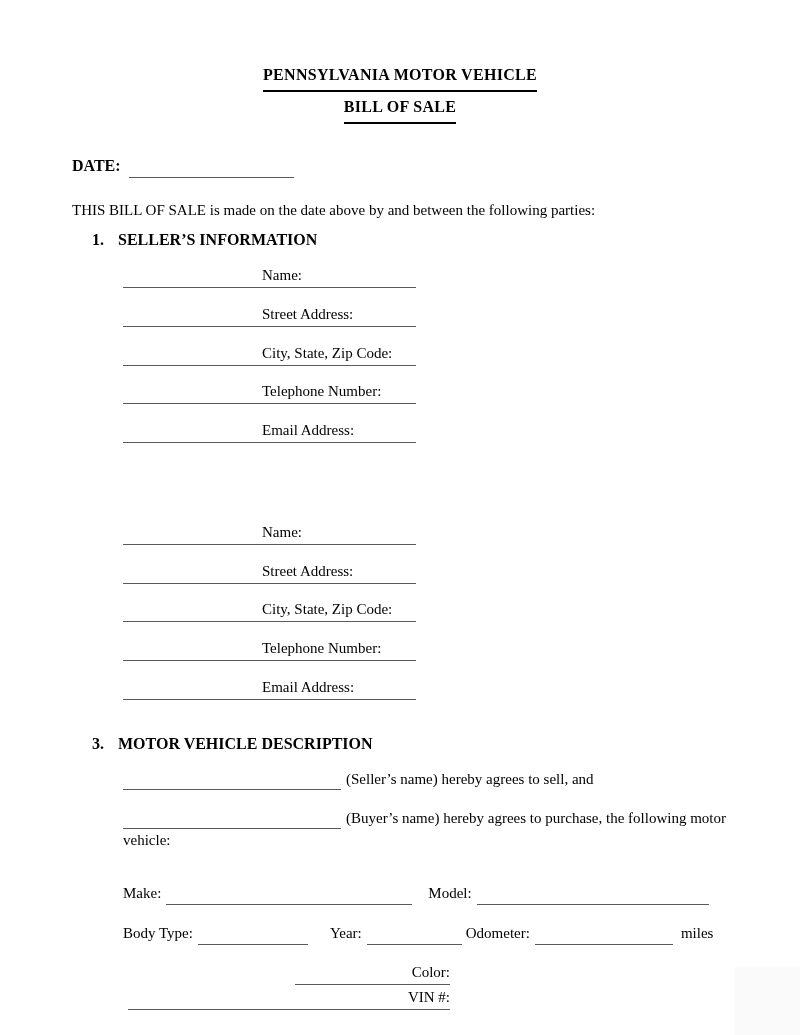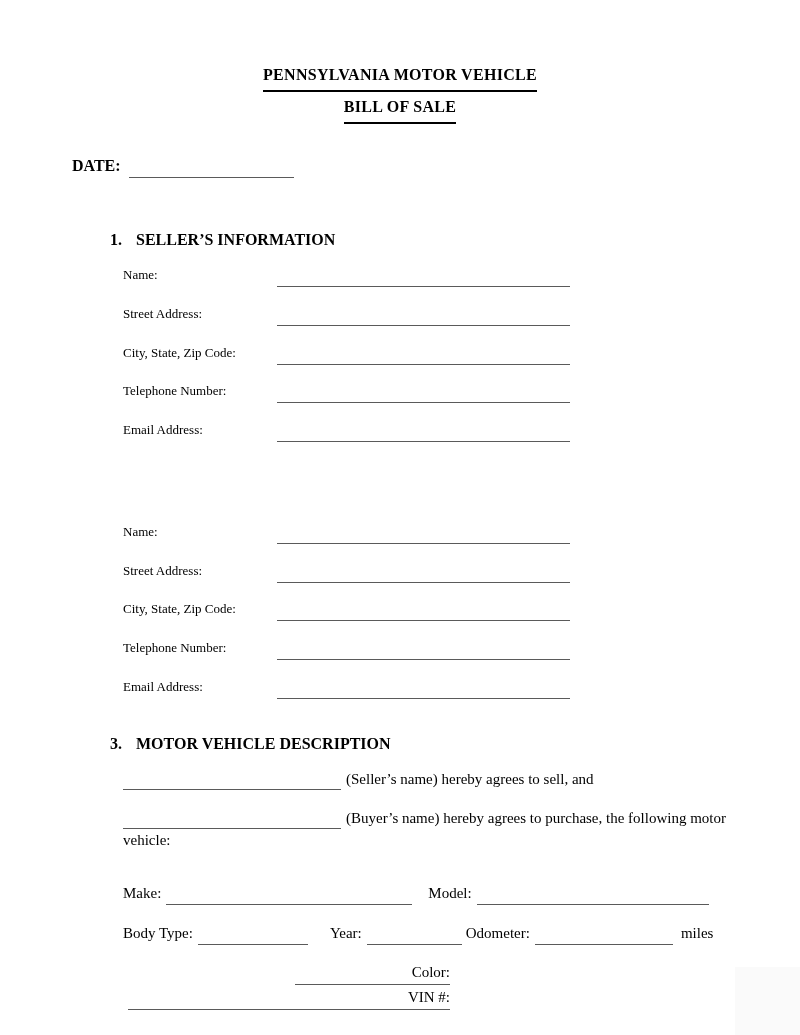"THIS BILL OF SALE is" div.intro { html: none -> <div>THIS BILL OF SALE is made on the date above by and between the following parties:</div> }
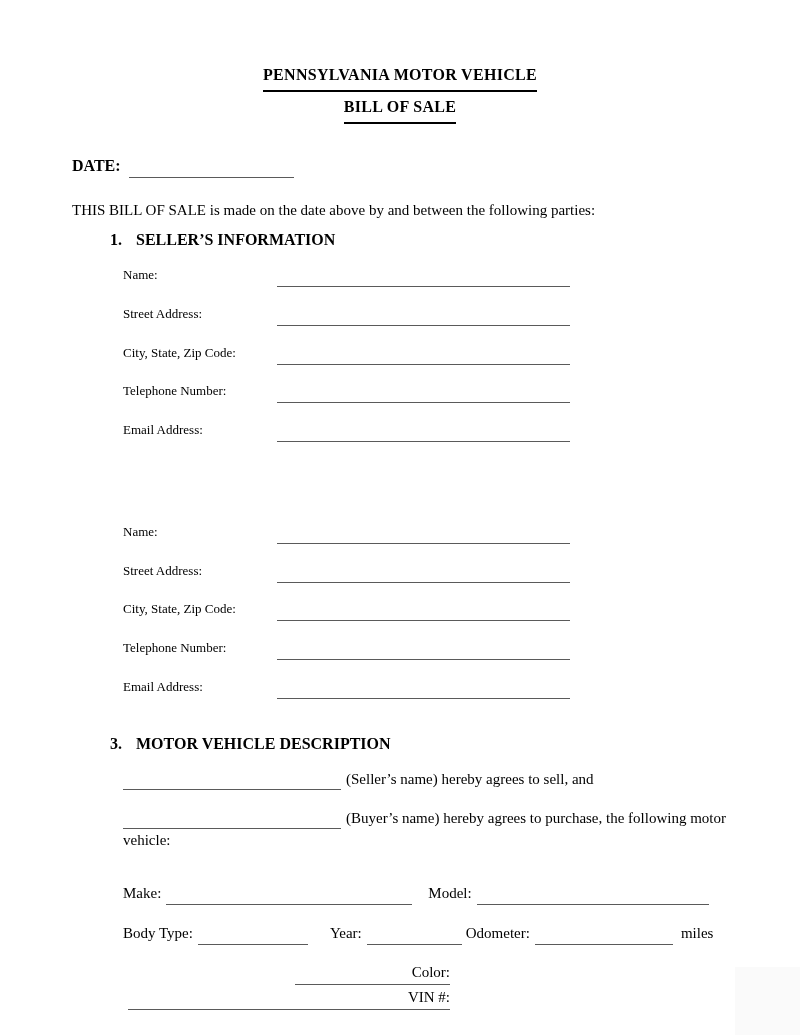"1. SELLER’S INFORMATION" .sec-heading { left: 110px -> 92px }
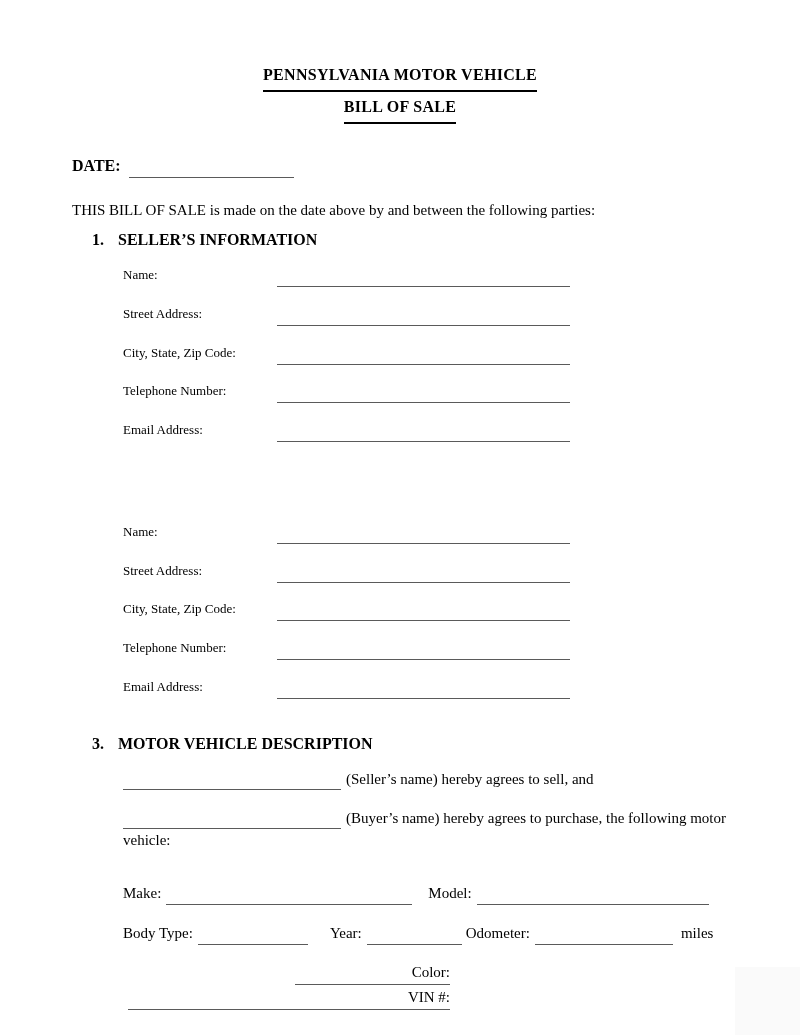"Name:" .frow { flex-direction: none -> column; font-size: 13px -> 15px }
